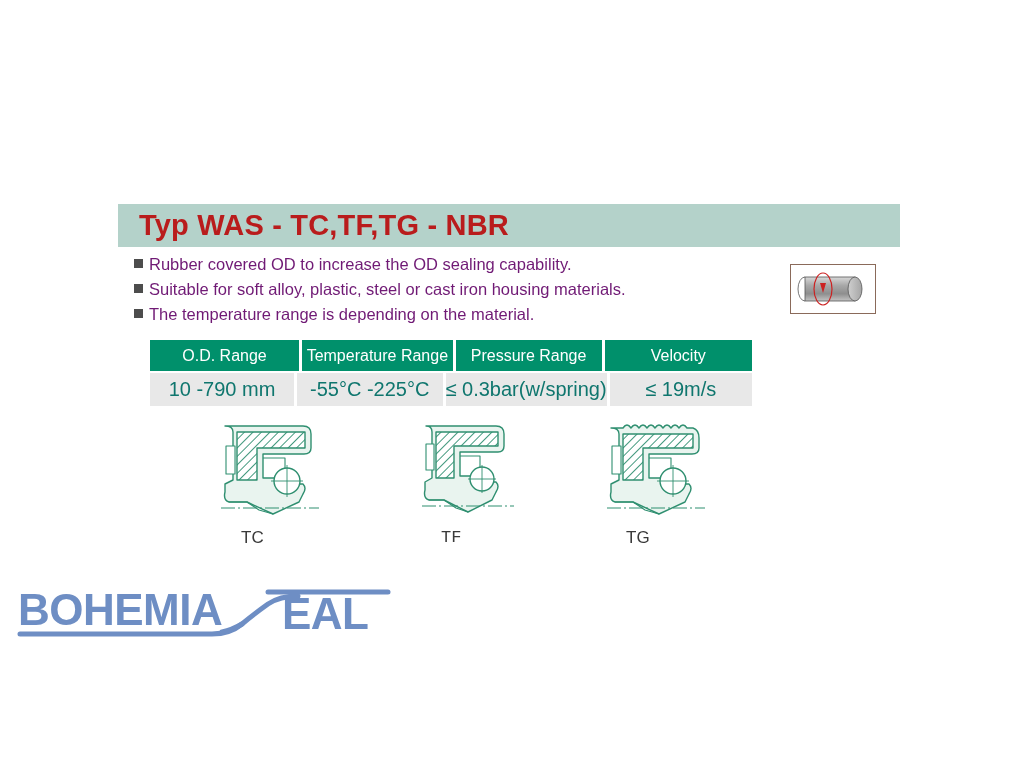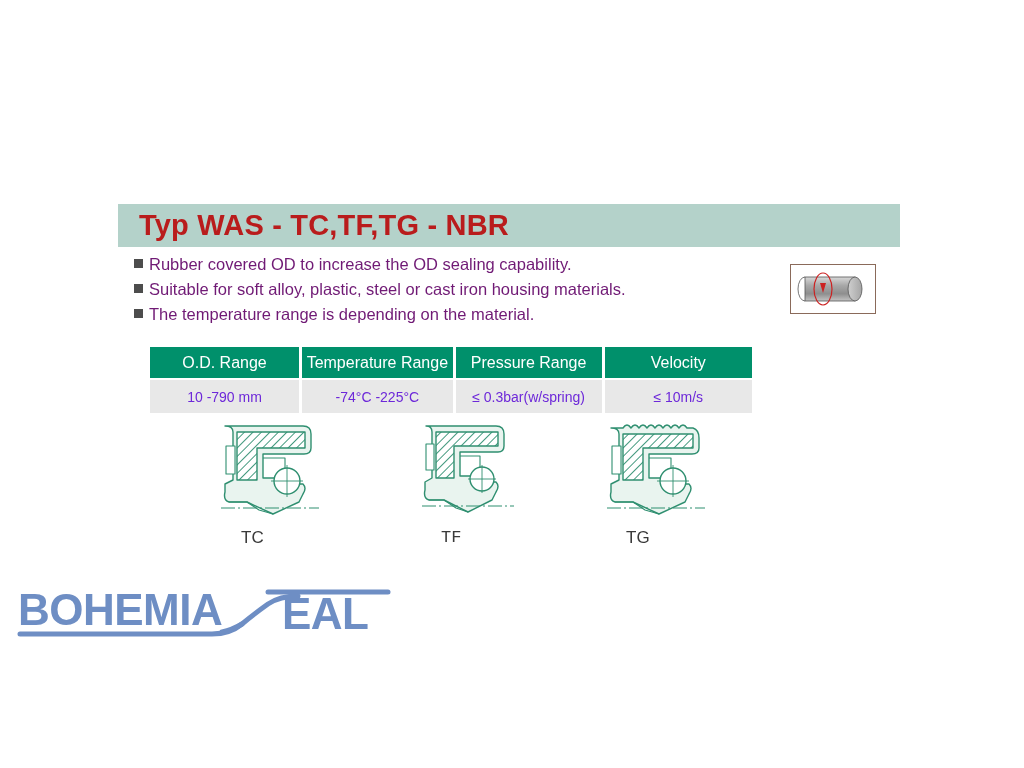"O.D. Range" #spec-table { top: 347px -> 340px }
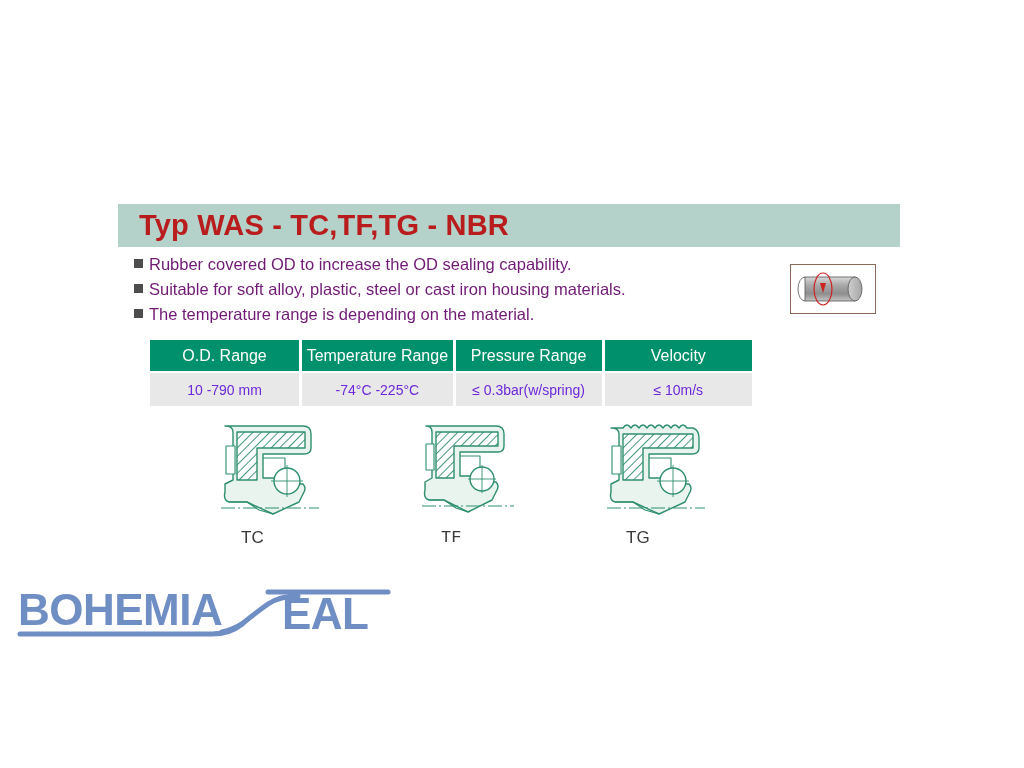"10 -790 mm" .data-row .cell { color: #6d28d9 -> #0f766e; font-size: 14px -> 20px }
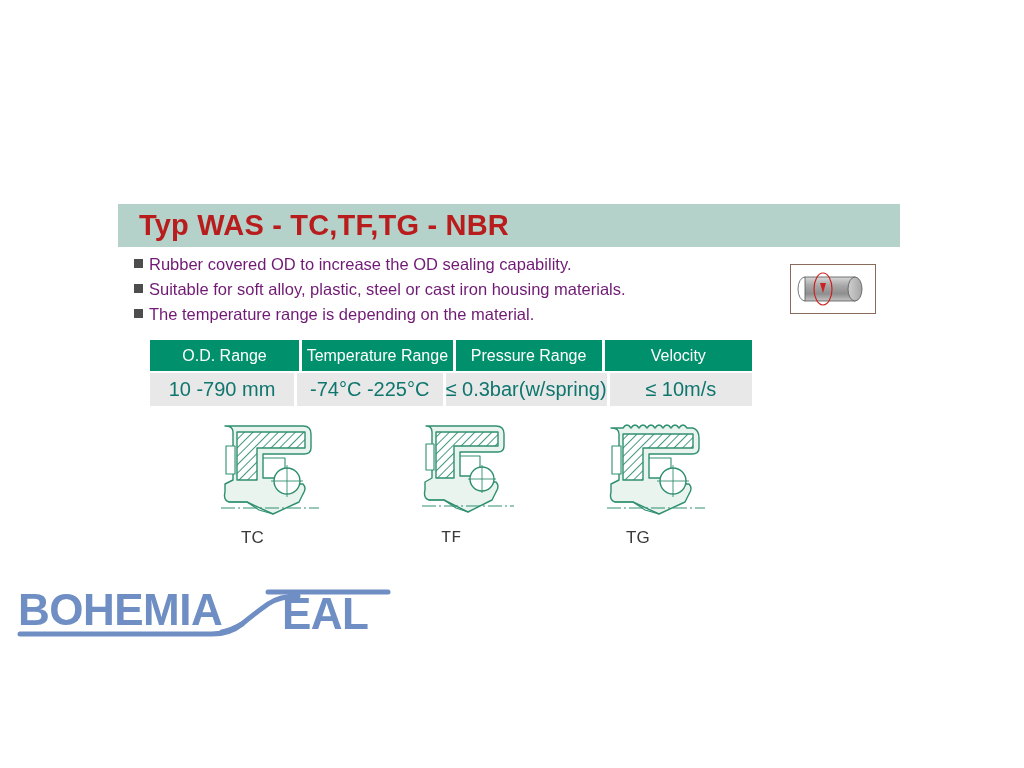"-74°C -225°C" div.cell { text: -74 -> -55 }
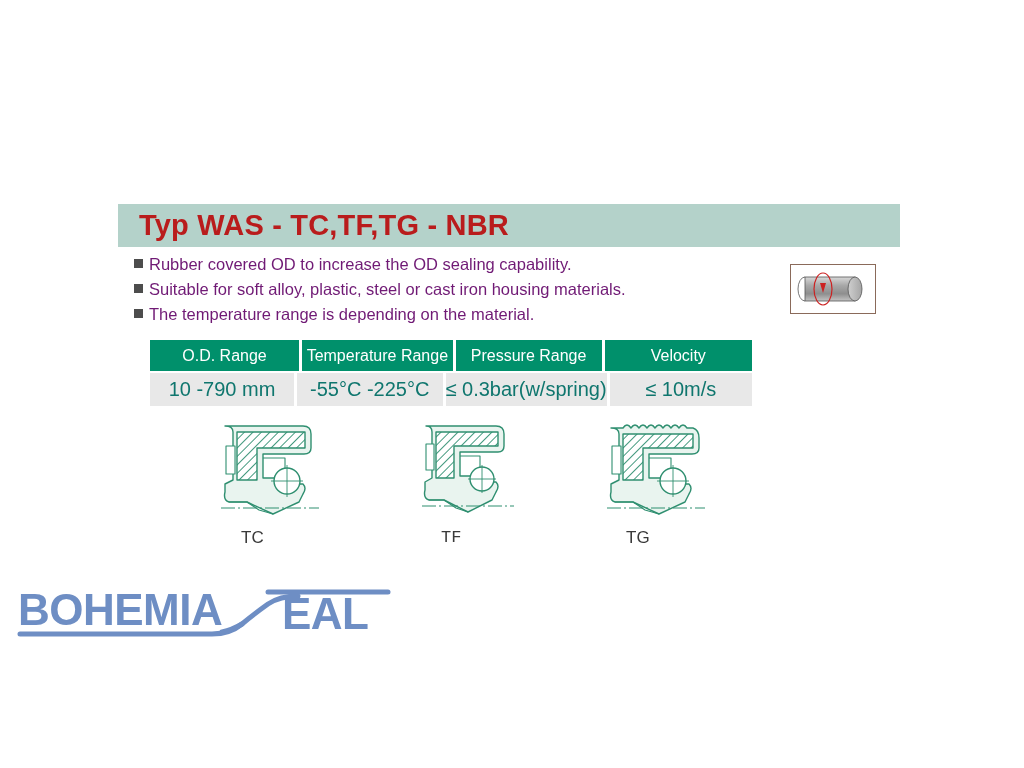"≤ 10m/s" div.cell { text: 10m/s -> 19m/s }
